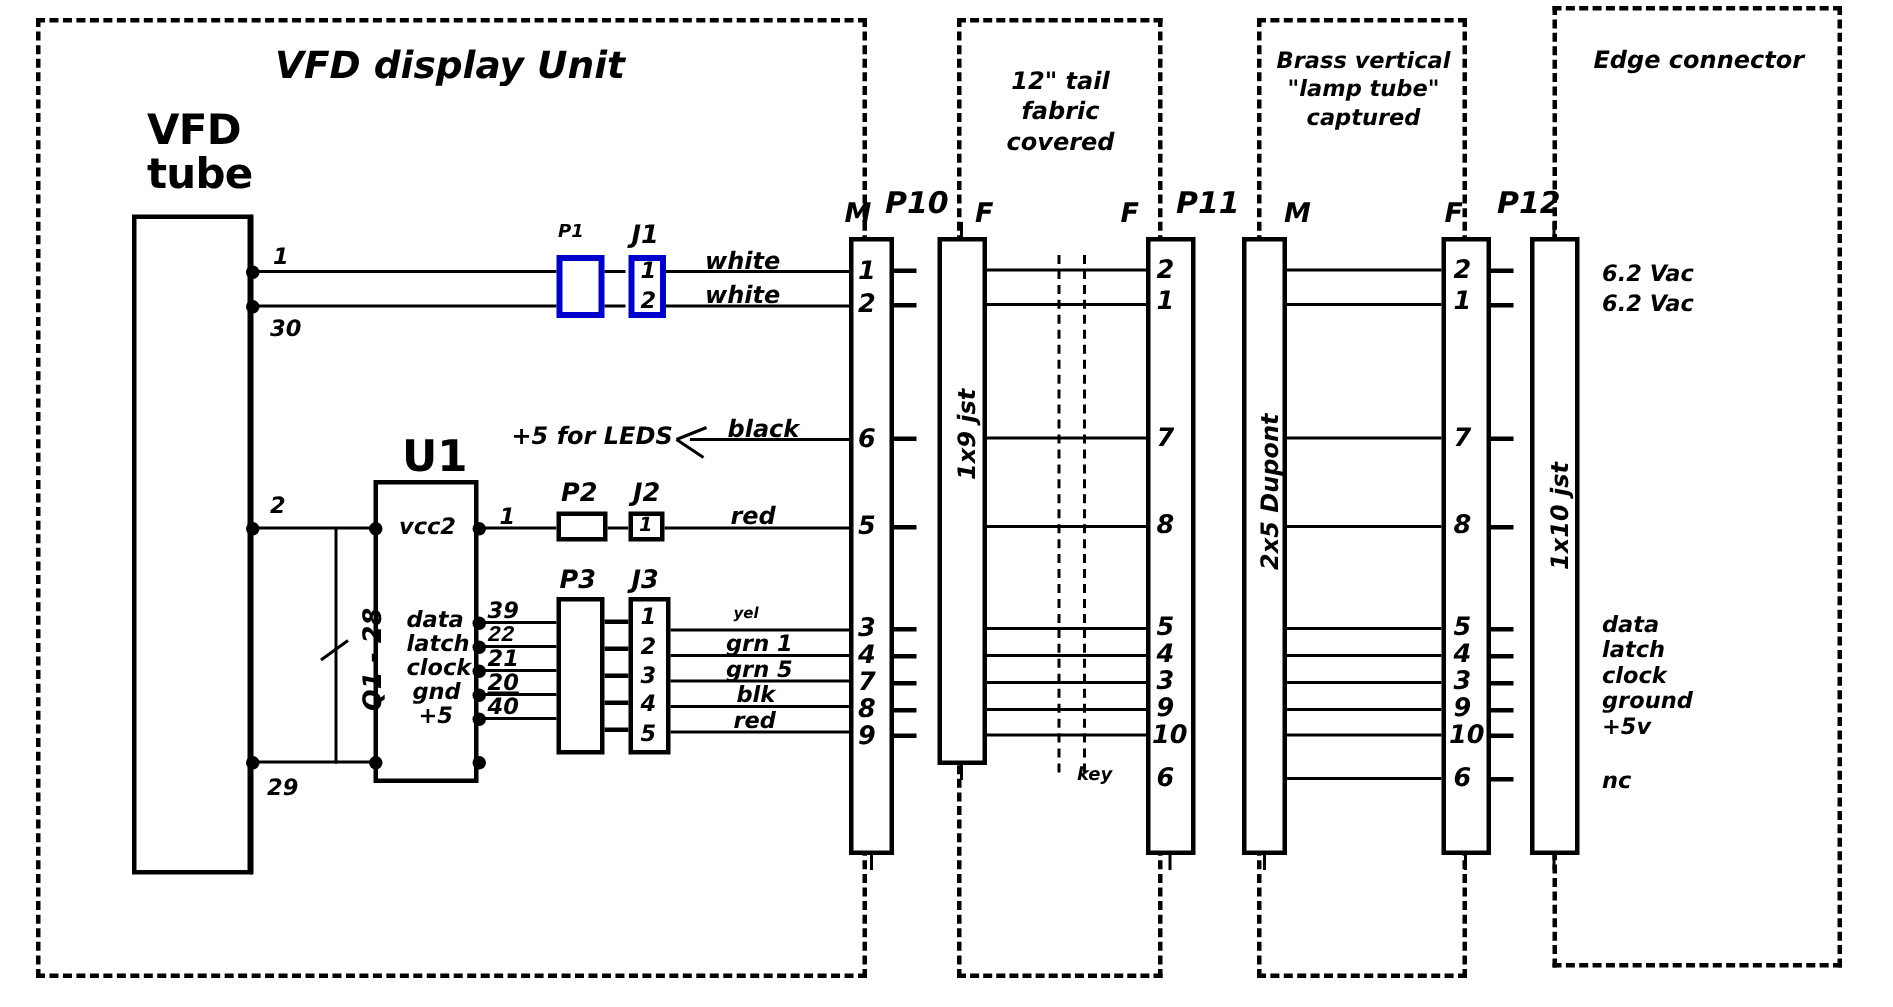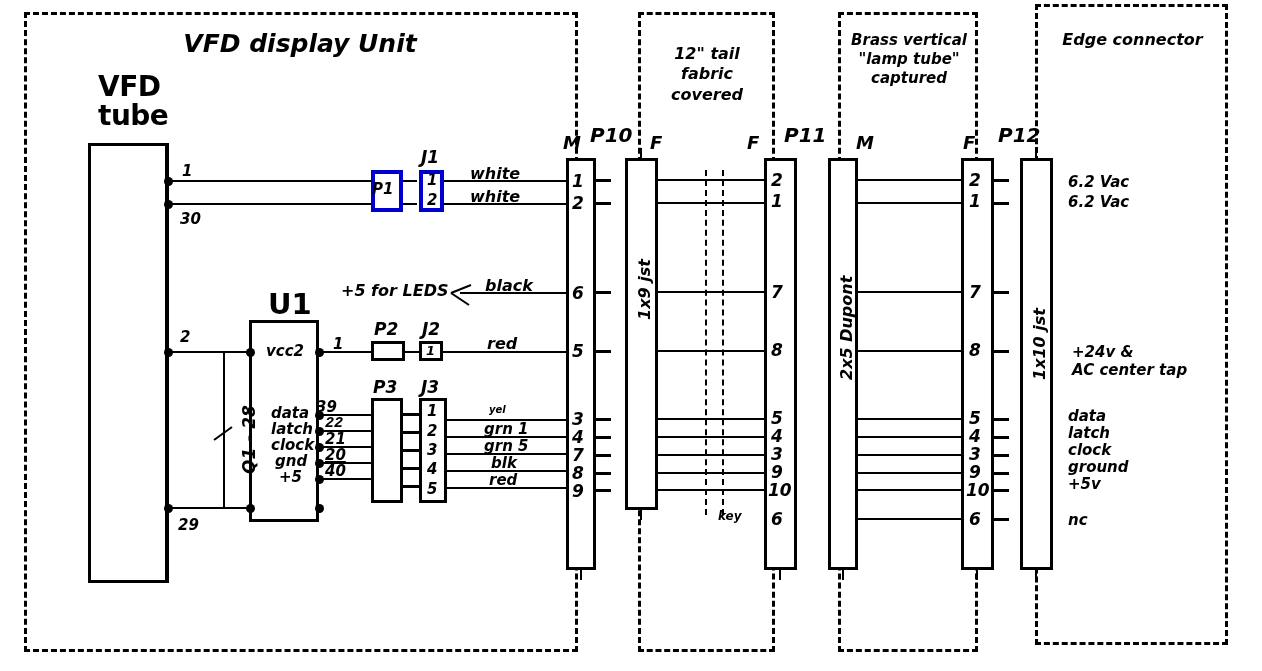"P1" div.lbl { font-size: 15px -> 12px; margin-top: 33px -> none }
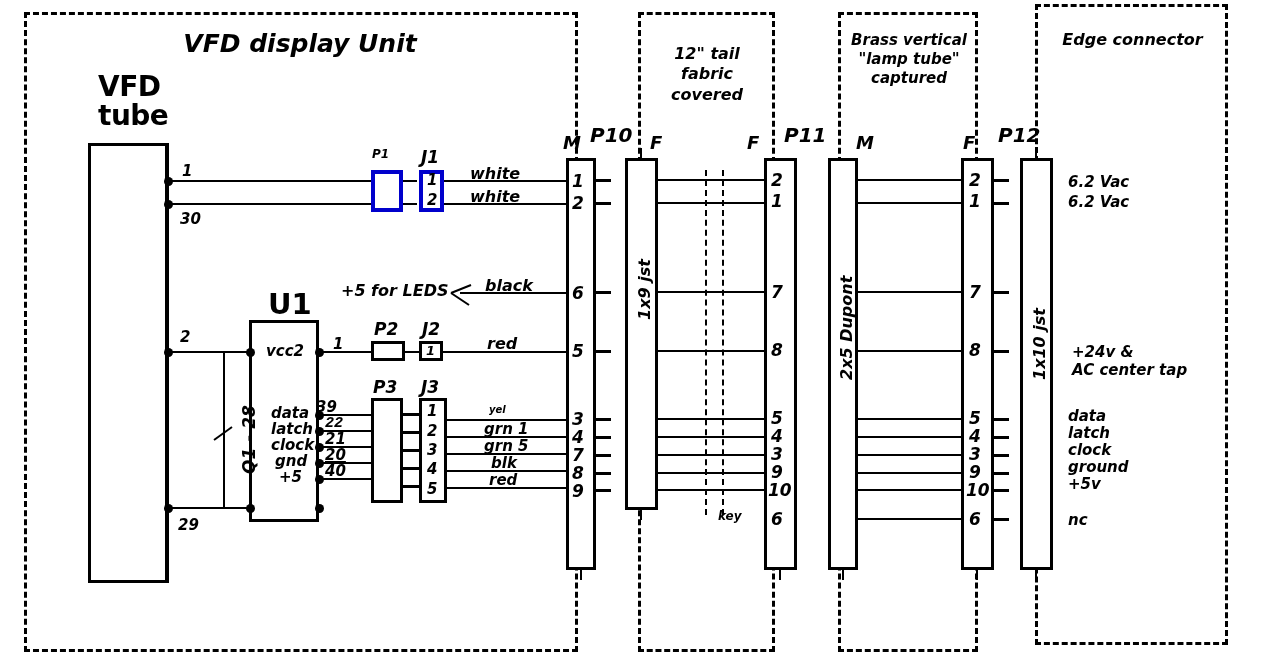"+24v &" div.lbl { html: <div>+24v &amp; AC center tap</div> -> none }
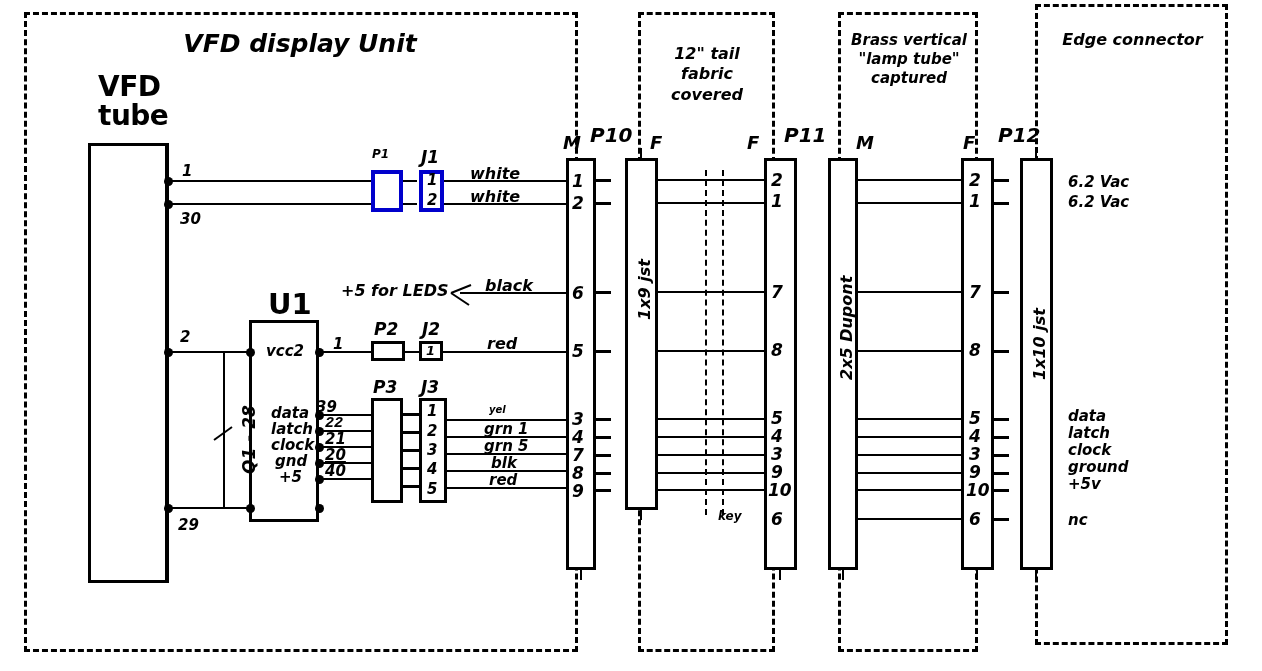"39" div.pin { left: 316px -> 325px }
